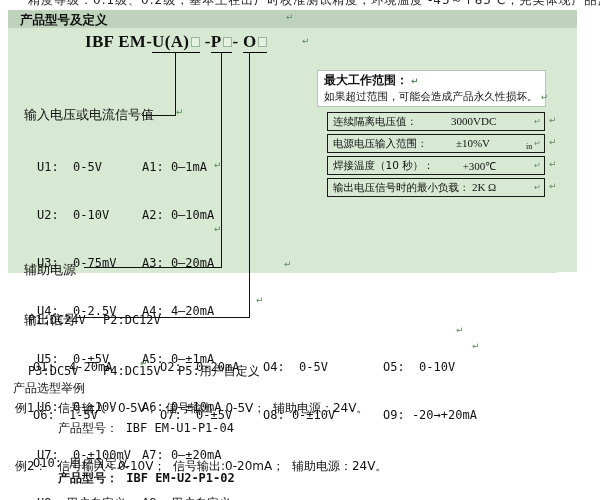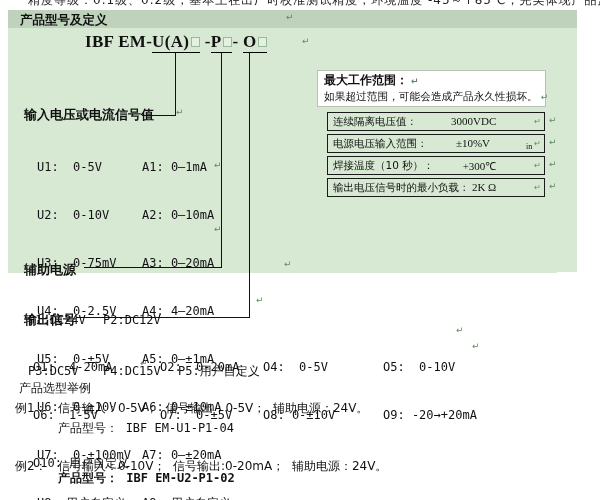"输入电压或电流信号值" .sec-title { font-weight: bold -> normal }
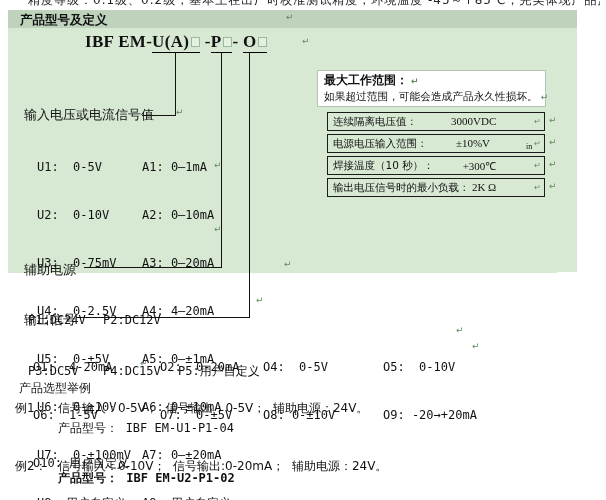"产品选型举例" div.bt-text { margin-left: 6px -> none }
